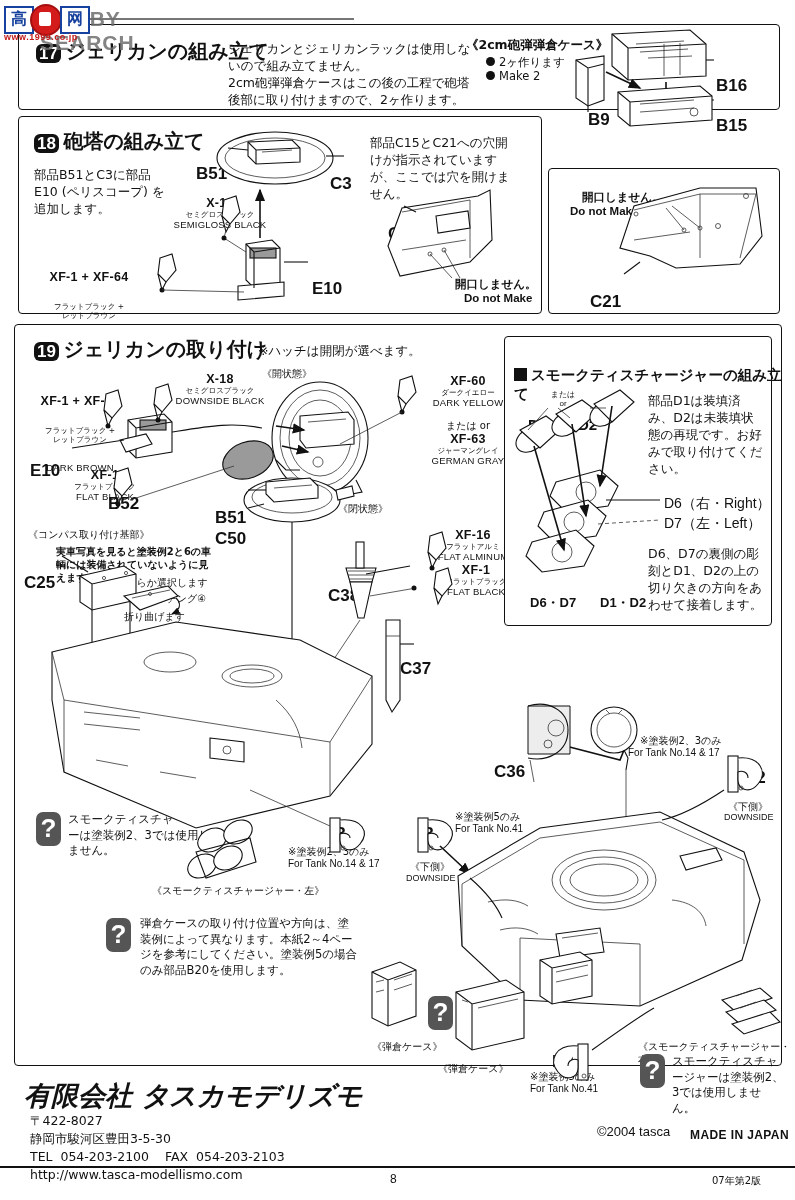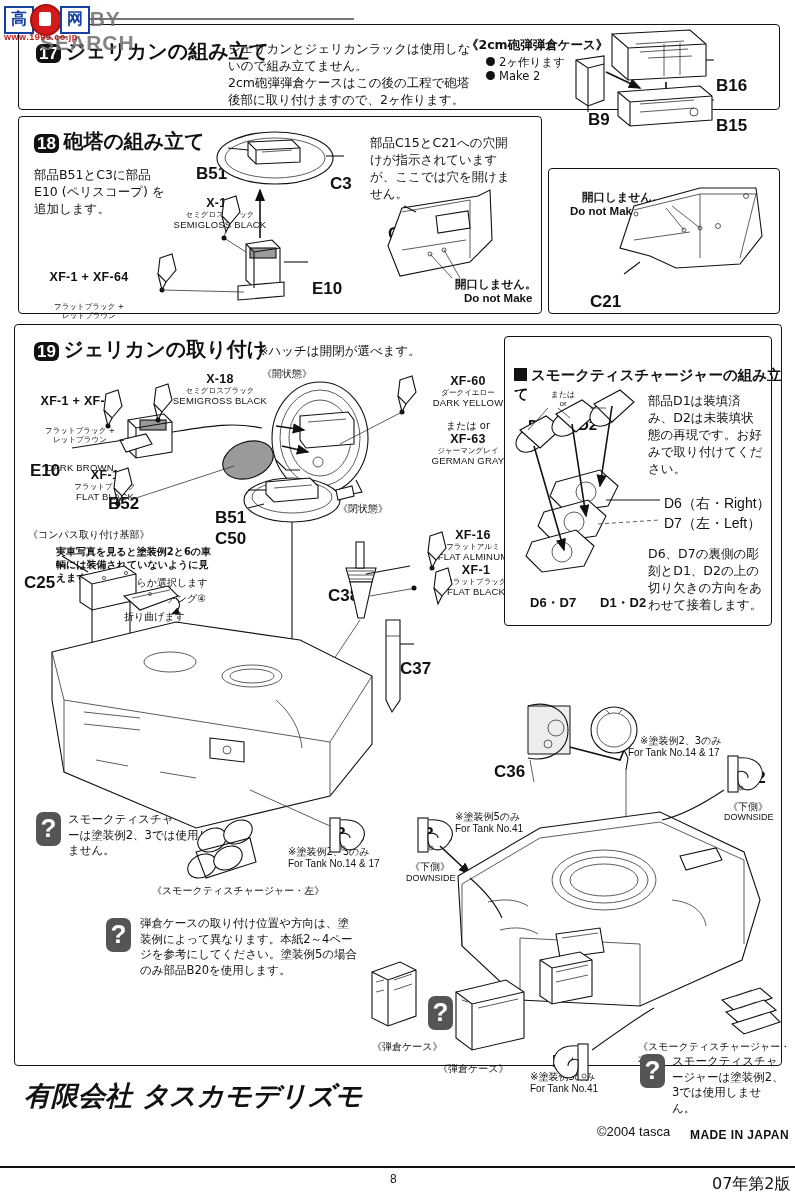"SEMIGROSS BLACK" div.eng { text: SEMIGROSS -> DOWNSIDE }
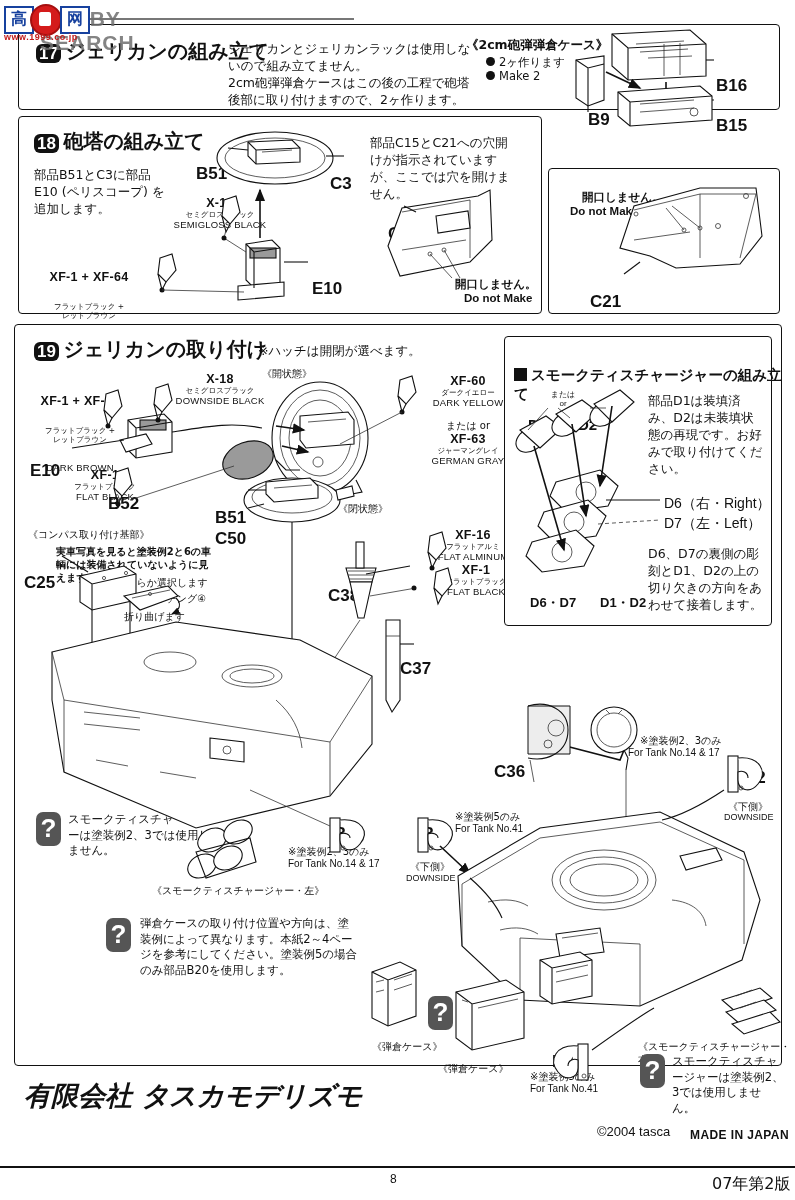"〒422-8027" div.footer-ad { html: none -> <div> <div>〒422-8027</div> <div>静岡市駿河区豊田3-5-30</div> <div> <span>TEL</span>&nbsp;&nbsp;<span>054-203-2100</span>&nbsp;&nbsp;&nbsp;&nbsp;<span>FAX</span>&nbsp;&nbsp;<span>054-203-2103</span> </div> <div>http://www.tasca-modellismo.com</div> </div> }
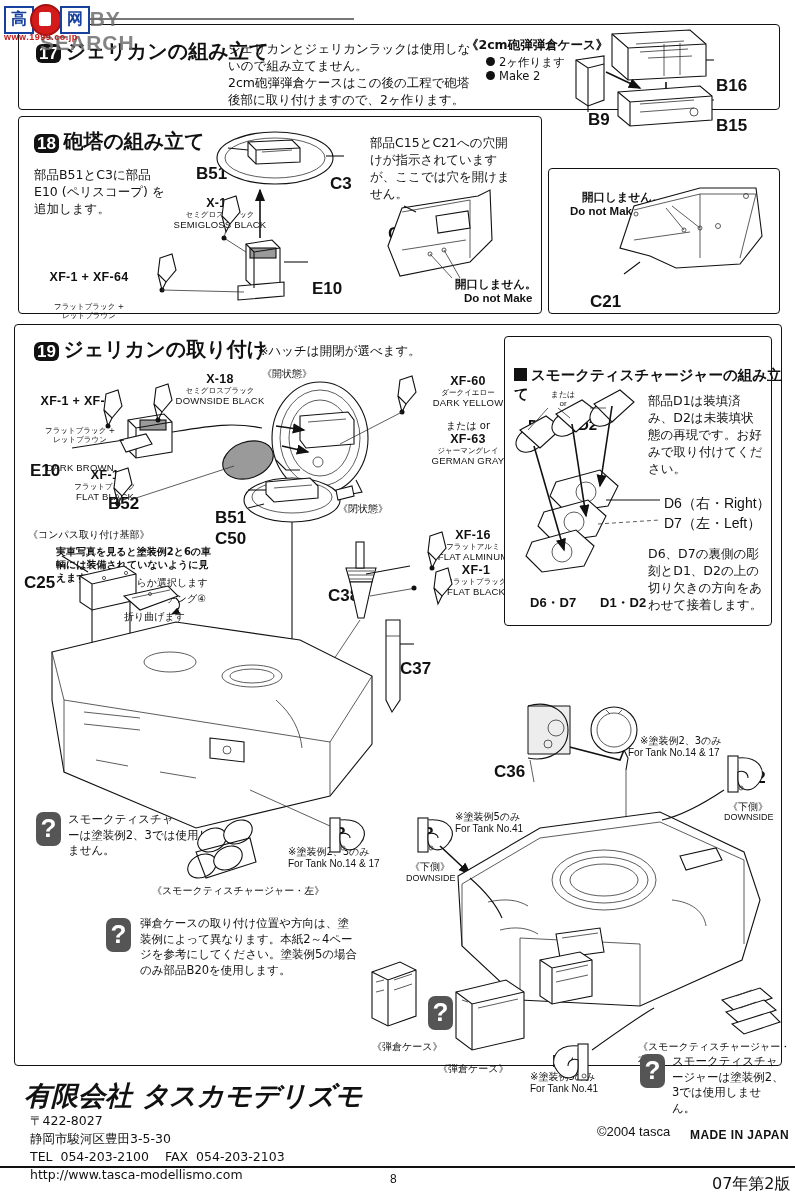"07年第2版" .edition { font-size: 16px -> 10px }
